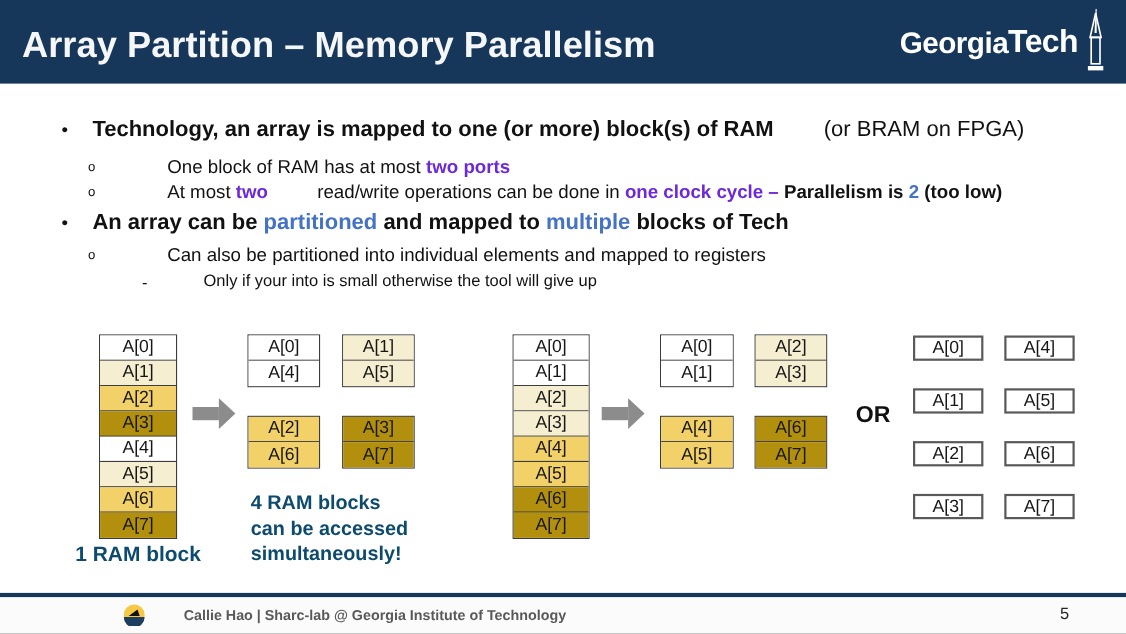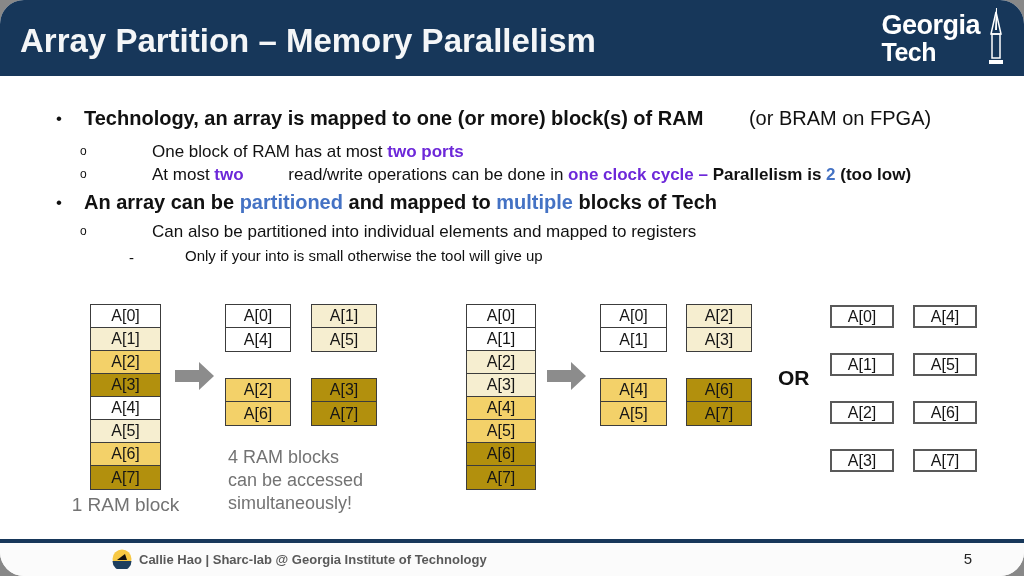"Array Partition – Memory Parallelism" .slide { border-radius: 24px -> none }
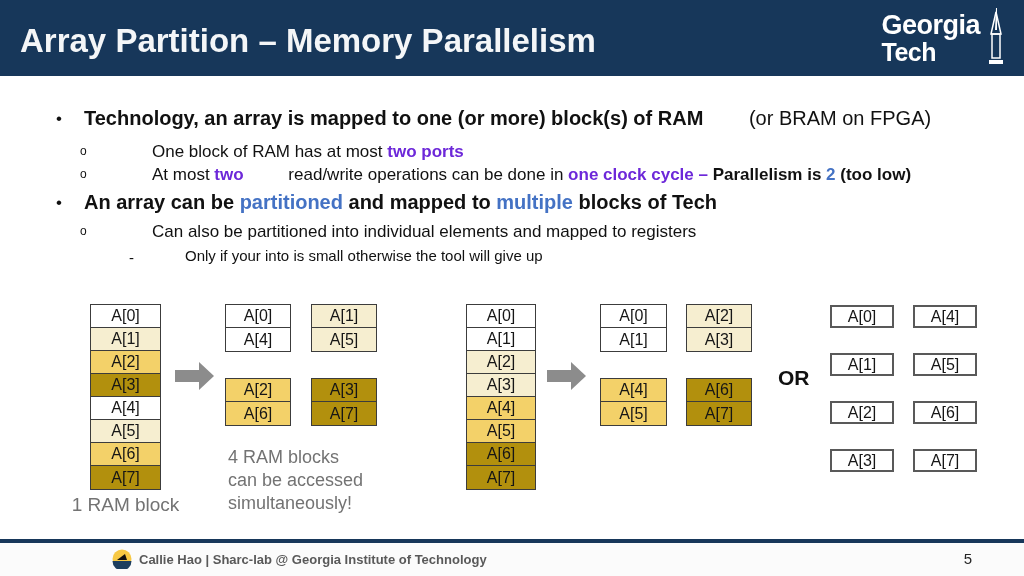"Georgia" .gt-text { align-items: none -> flex-end; flex-direction: column -> row }
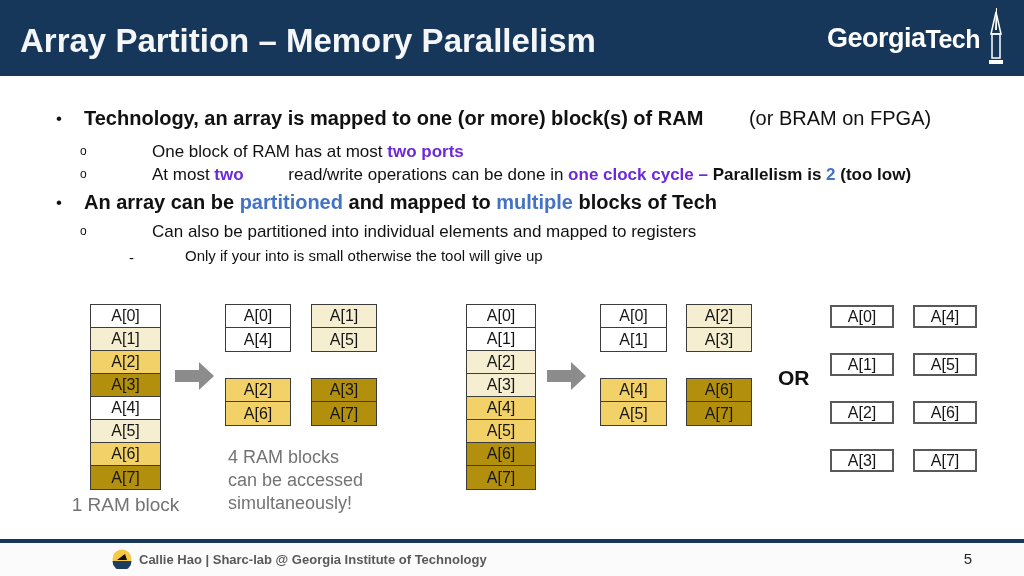"Tech" .gt-text .l2 { font-size: 25px -> 29px }
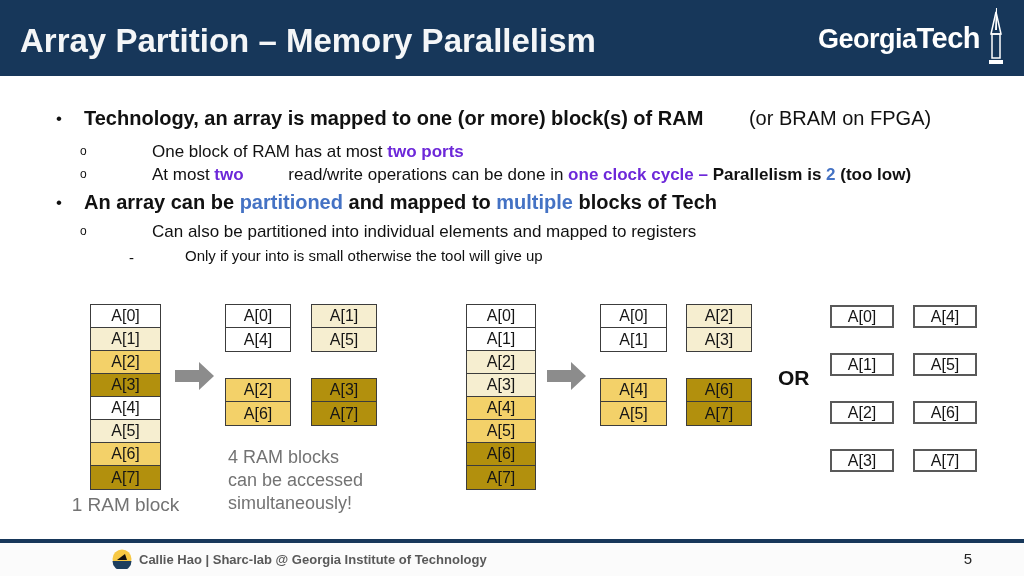"4 RAM blocks" .caption { color: #737373 -> #0c4a6e; font-weight: 400 -> 700 }
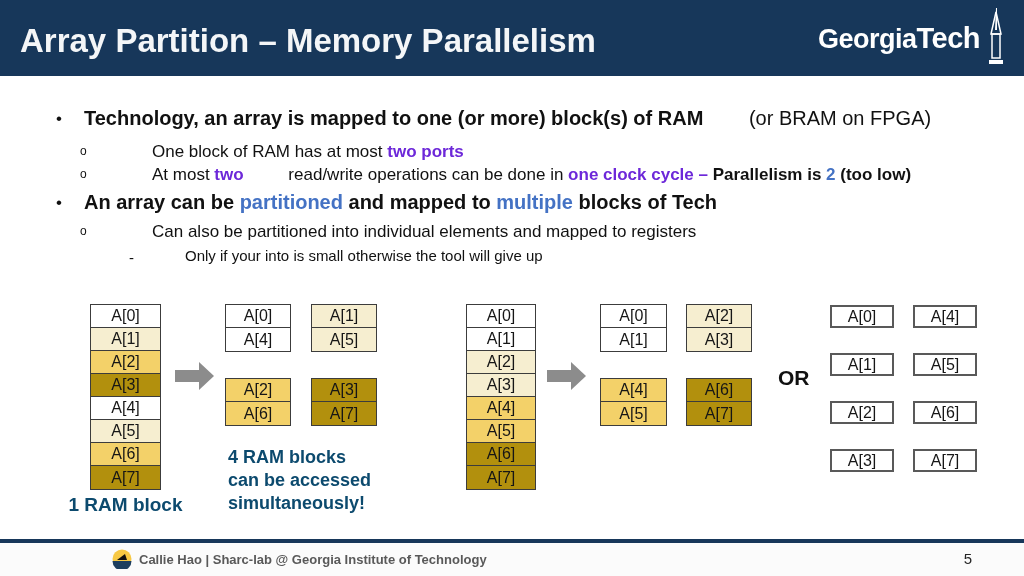"Callie Hao | Sharc-lab @" .footer-text { margin-left: none -> 28px }
